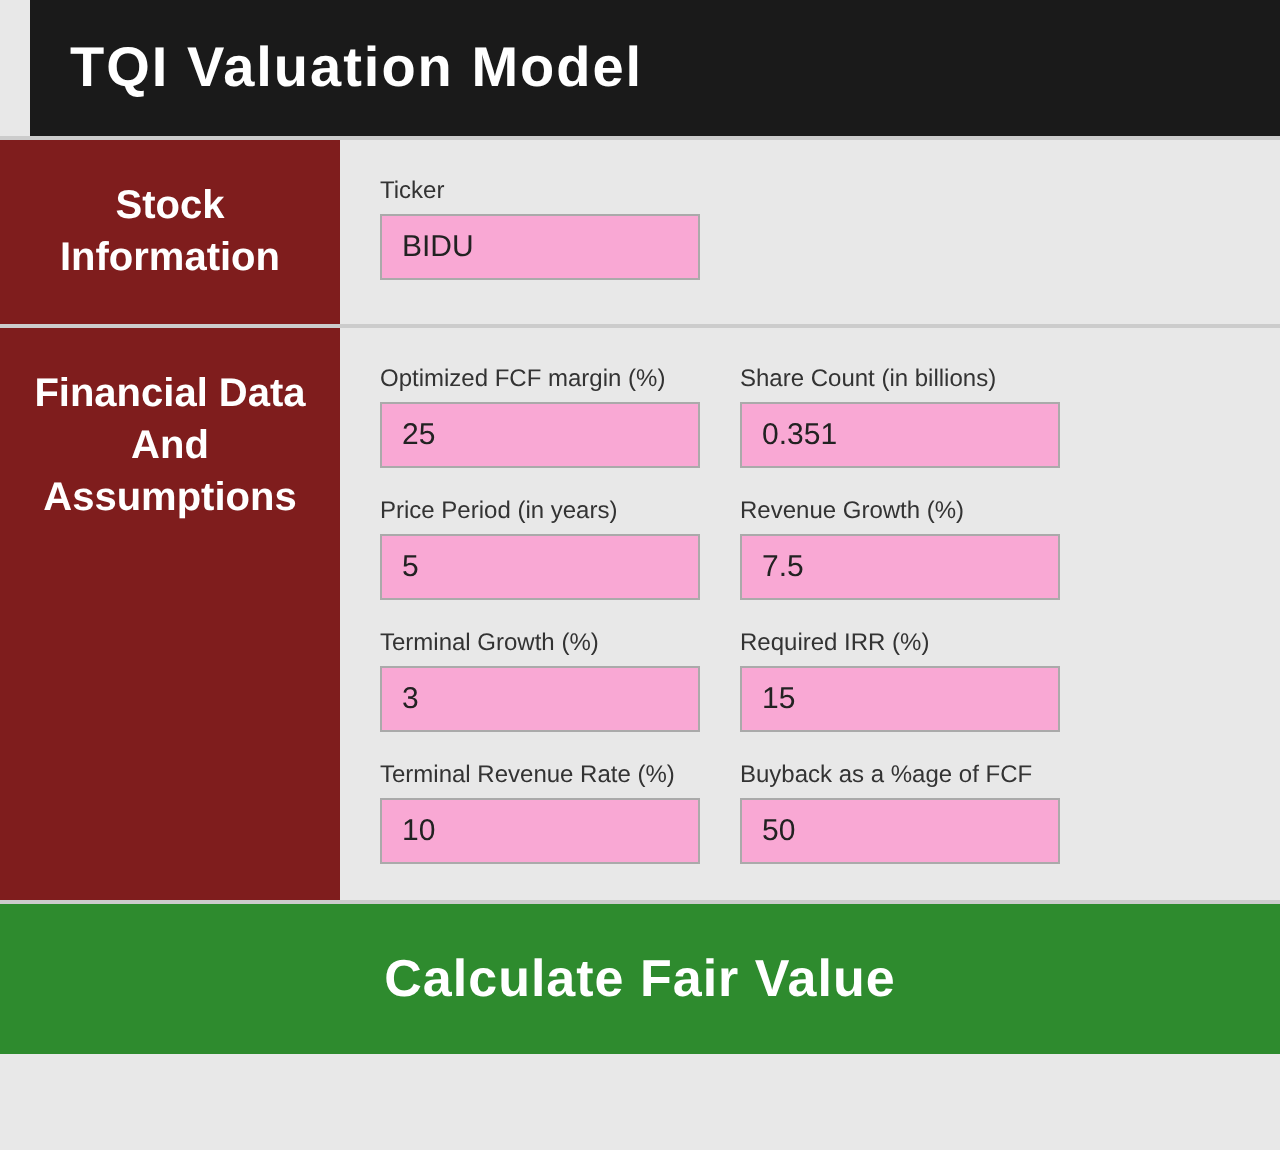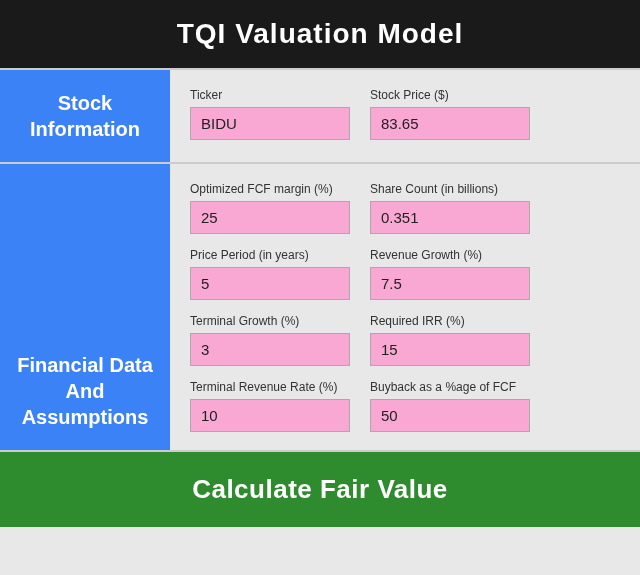"TQI Valuation Model" .app-header { margin-left: none -> 15px; text-align: center -> left }
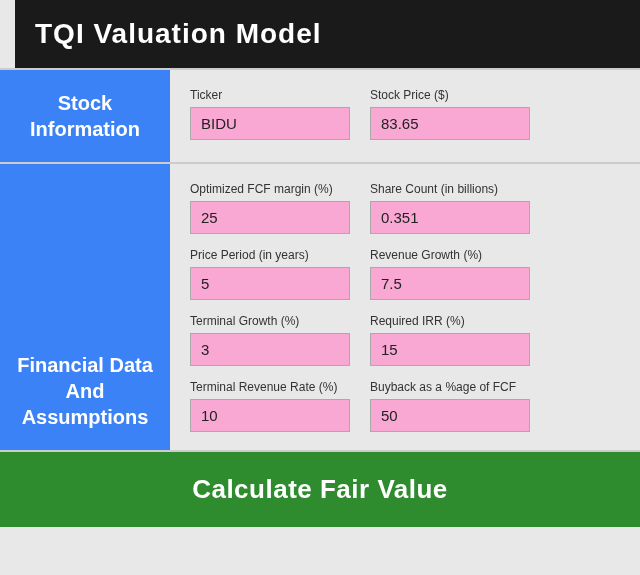"Stock" .section-label { align-items: flex-end -> flex-start; background: #3b82f6 -> #7f1d1d }
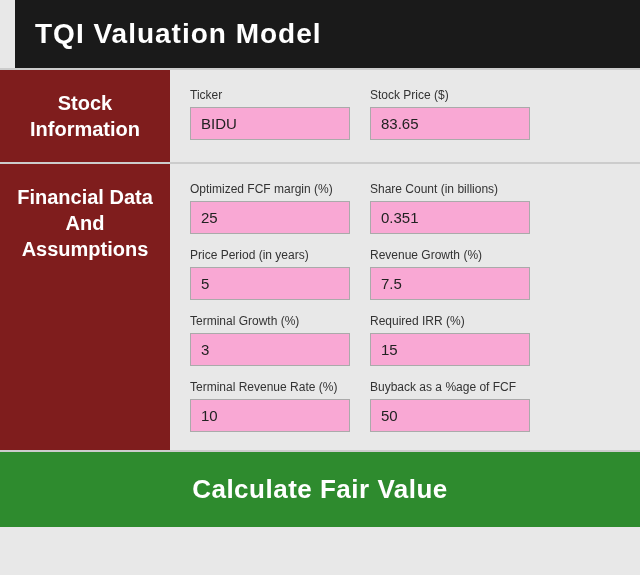"Stock Price ($)" div.field-group { html: <div> <label>Stock Price ($)</label> <input> </div> -> none }
